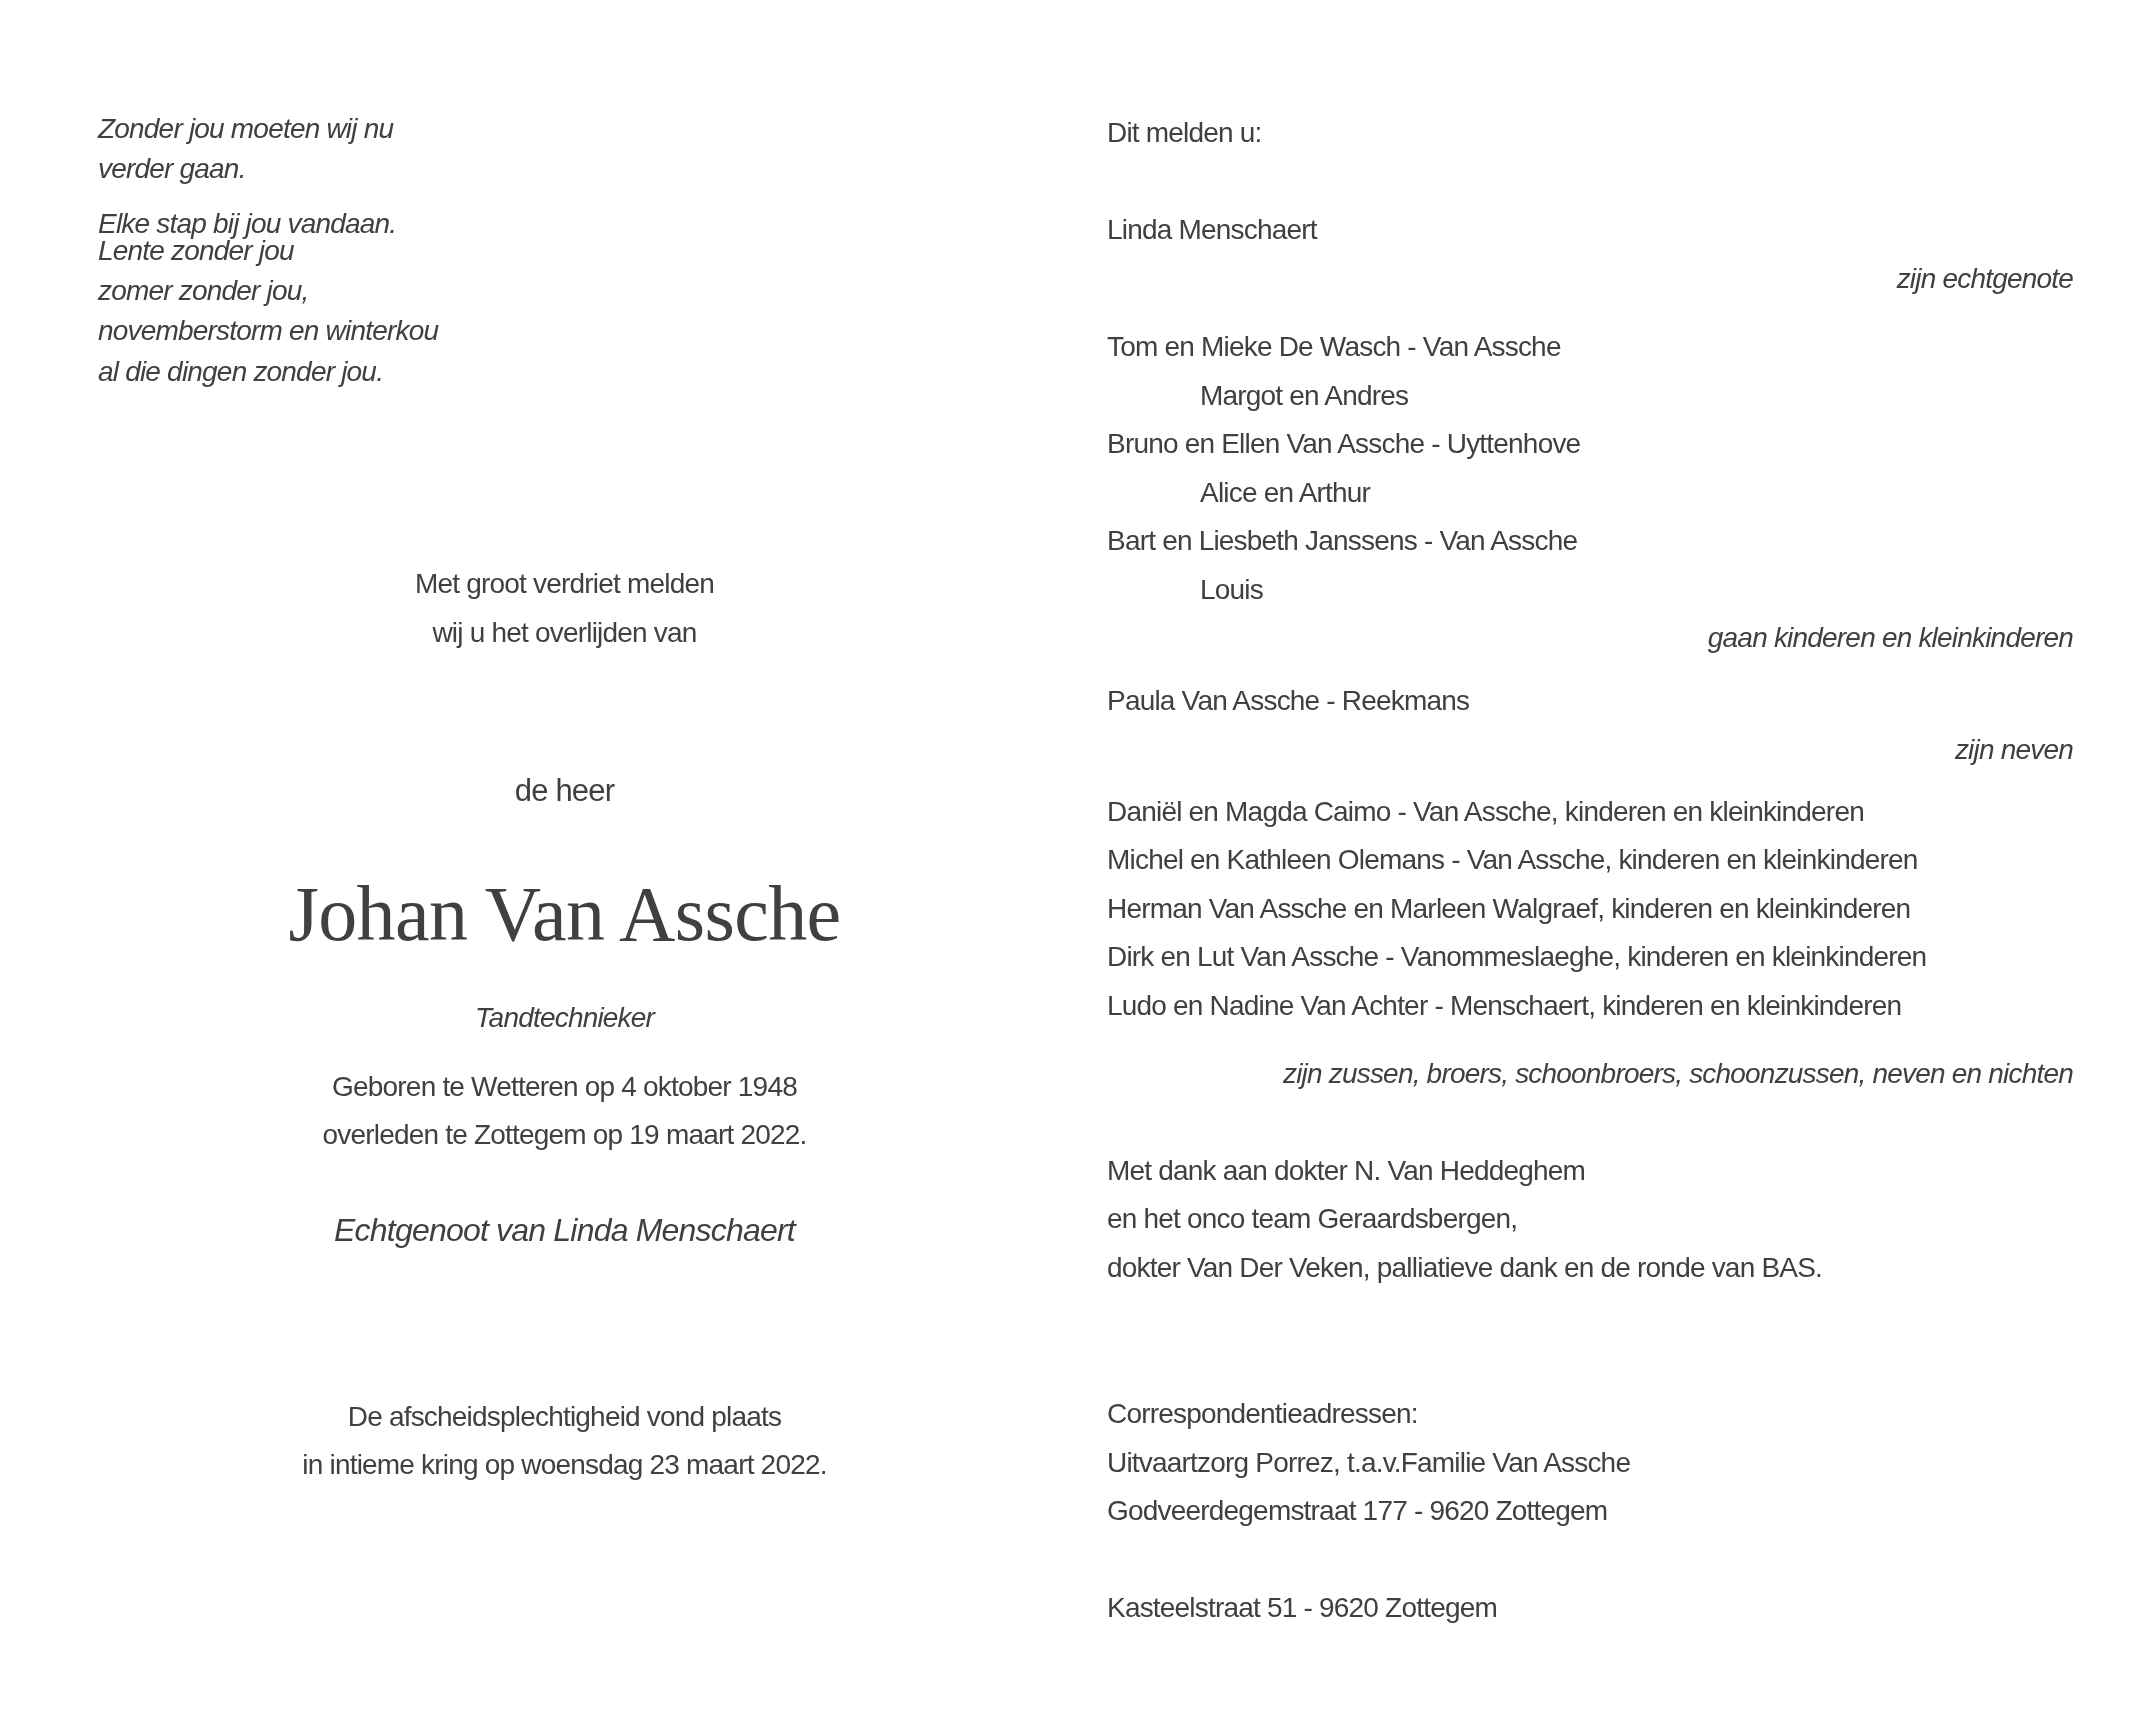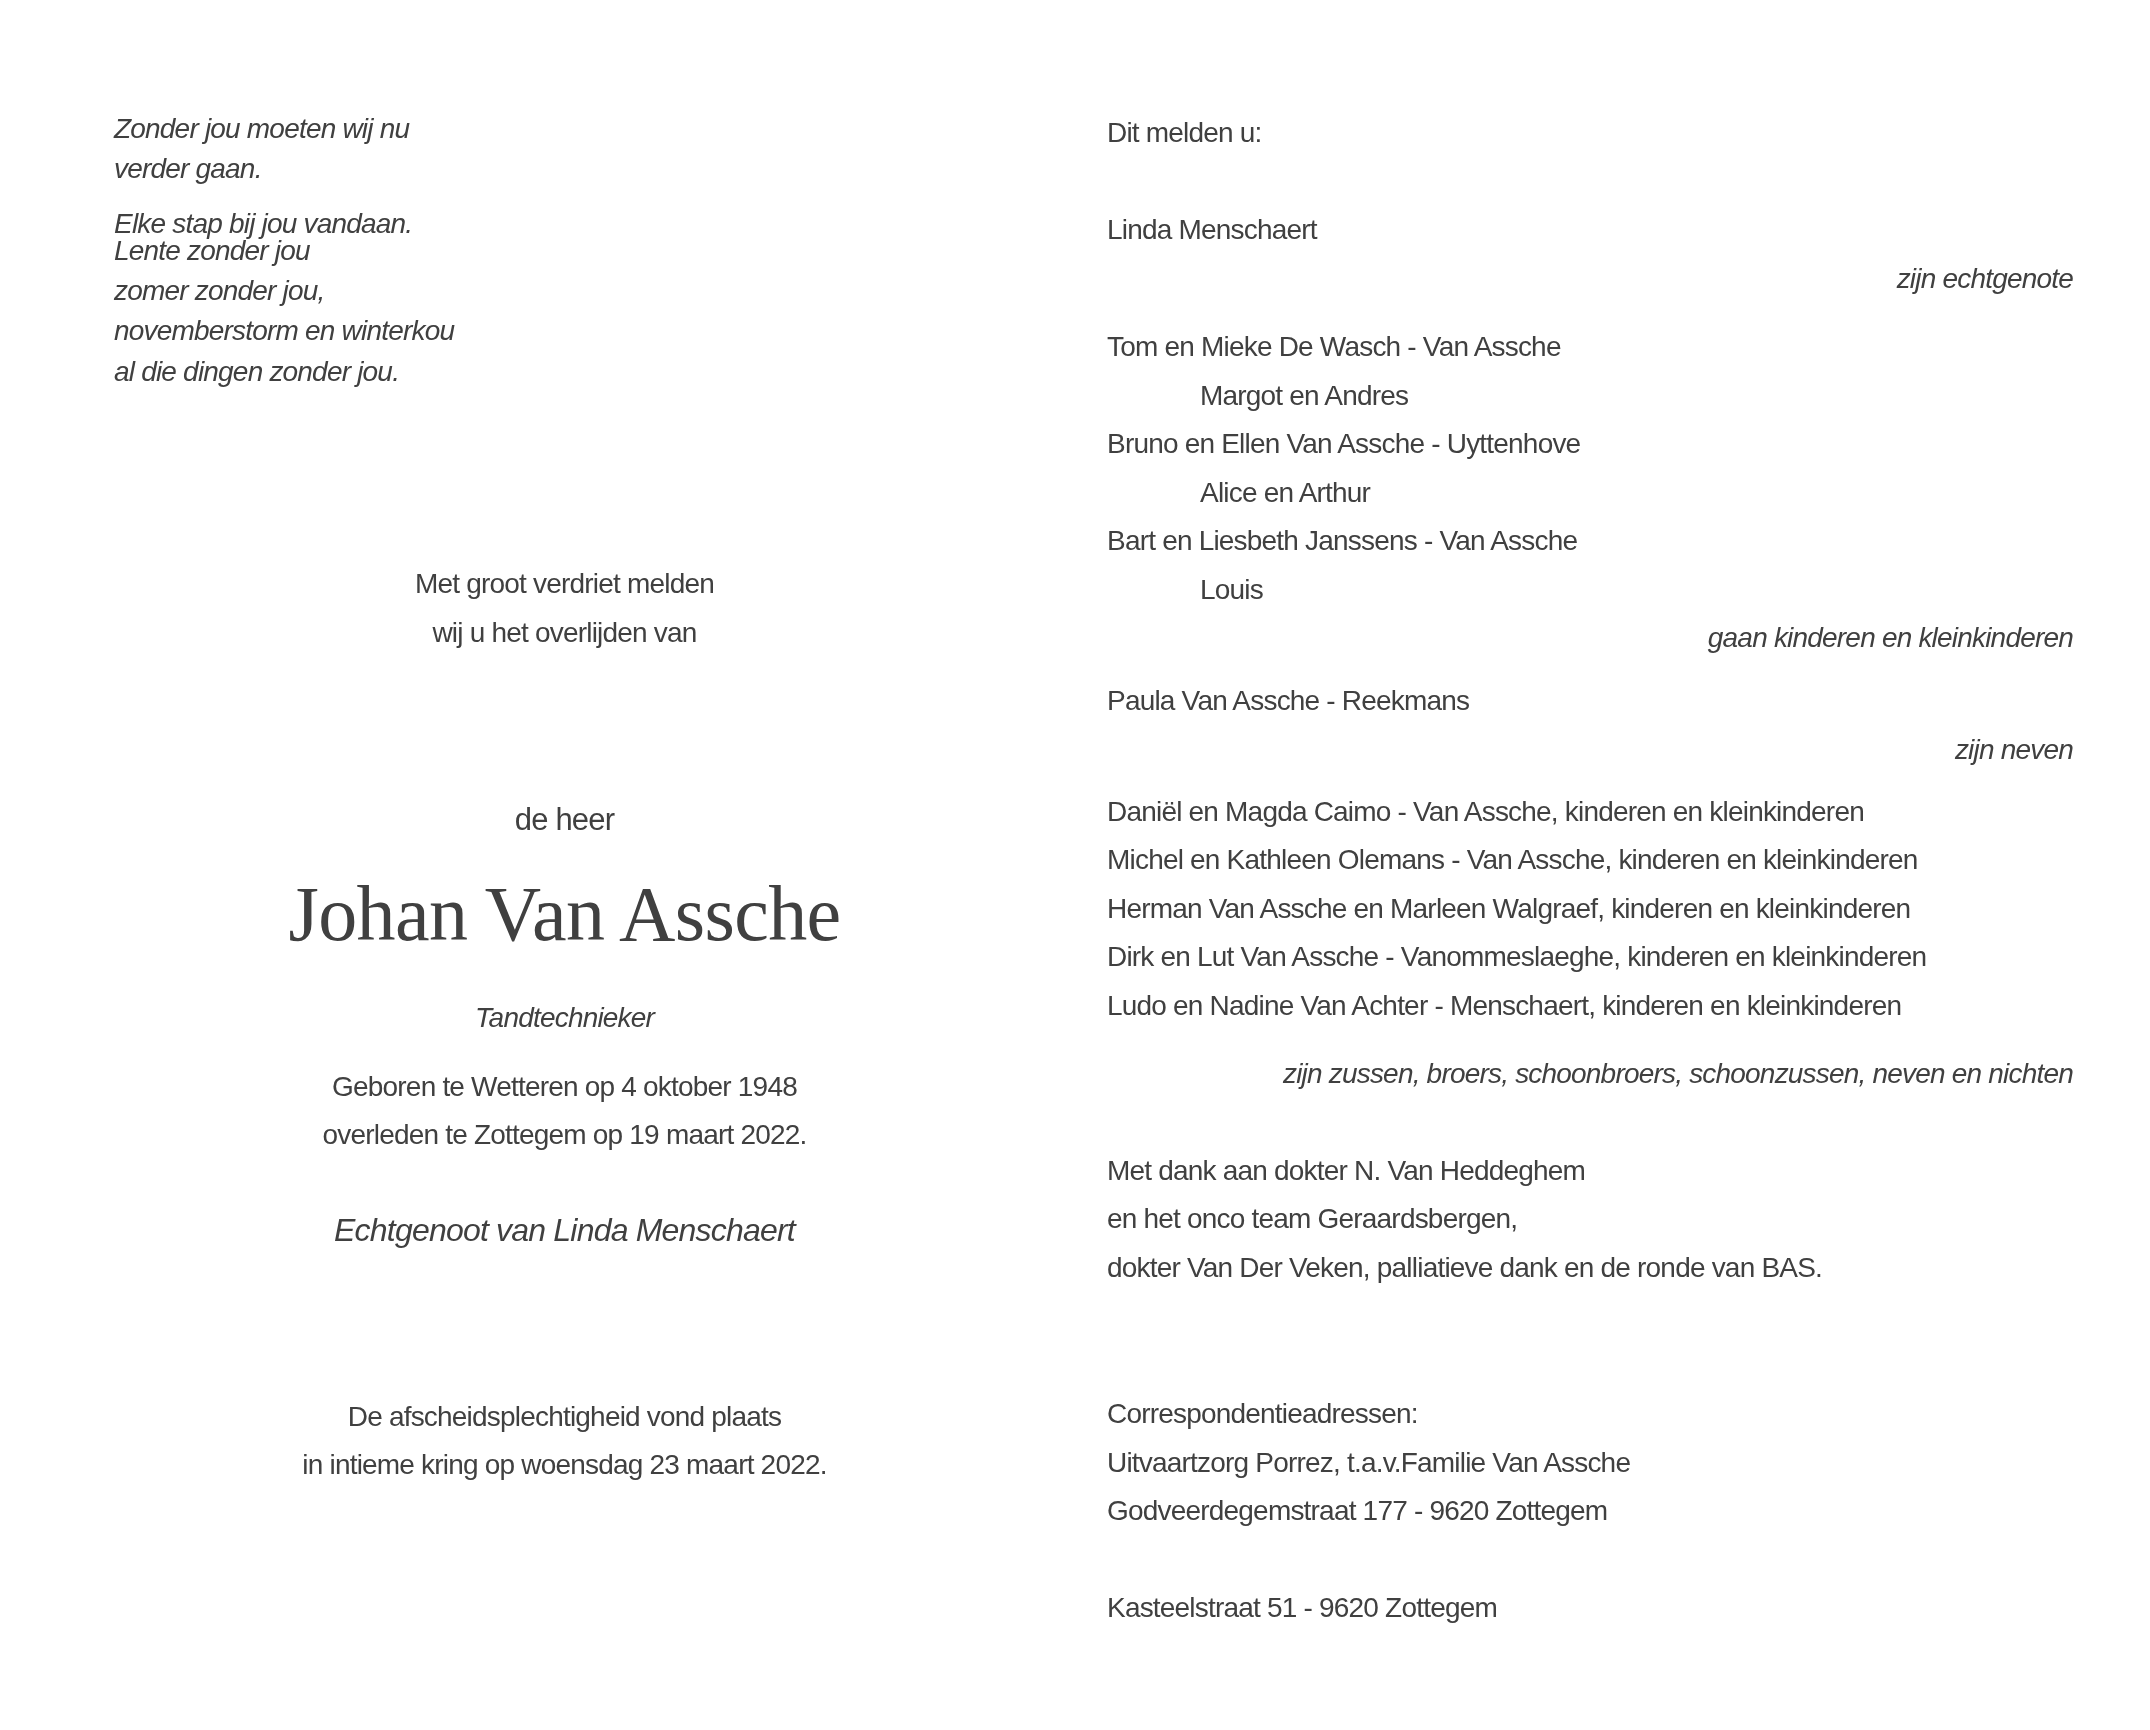"Zonder jou moeten wij nu" .lcol { margin-left: 16px -> none }
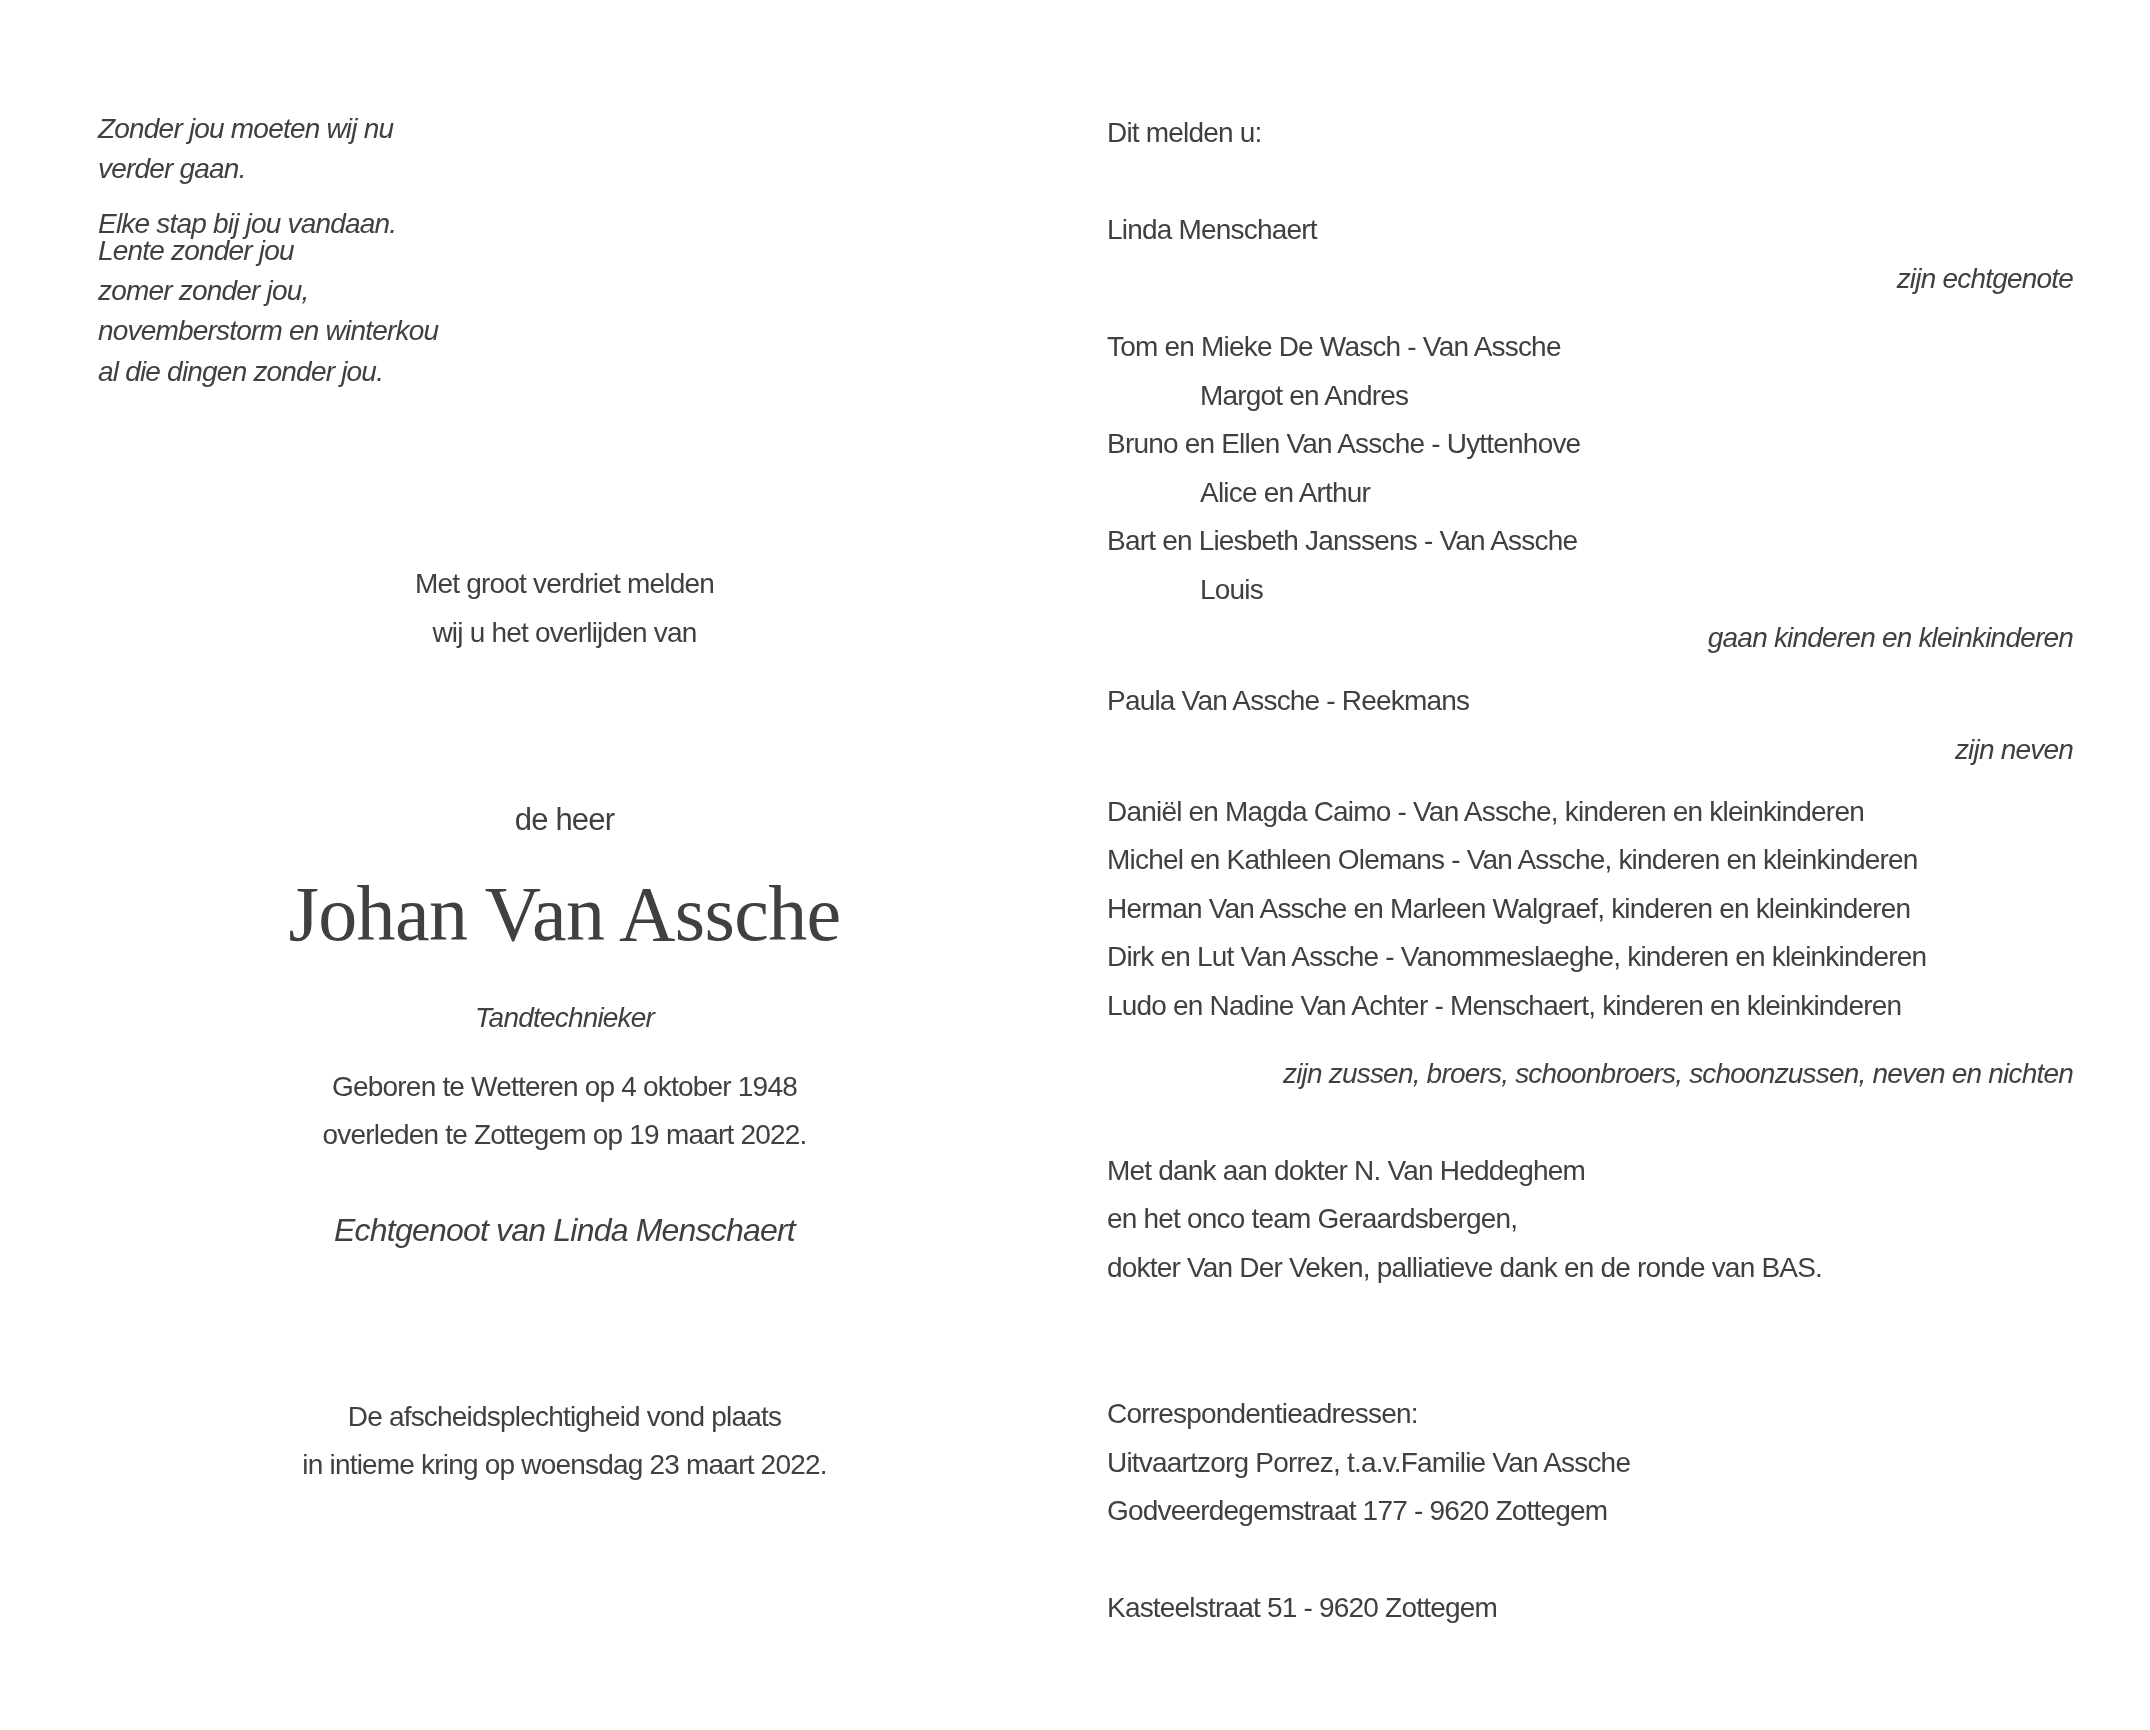"de heer" .mid { margin-top: 29px -> none }
